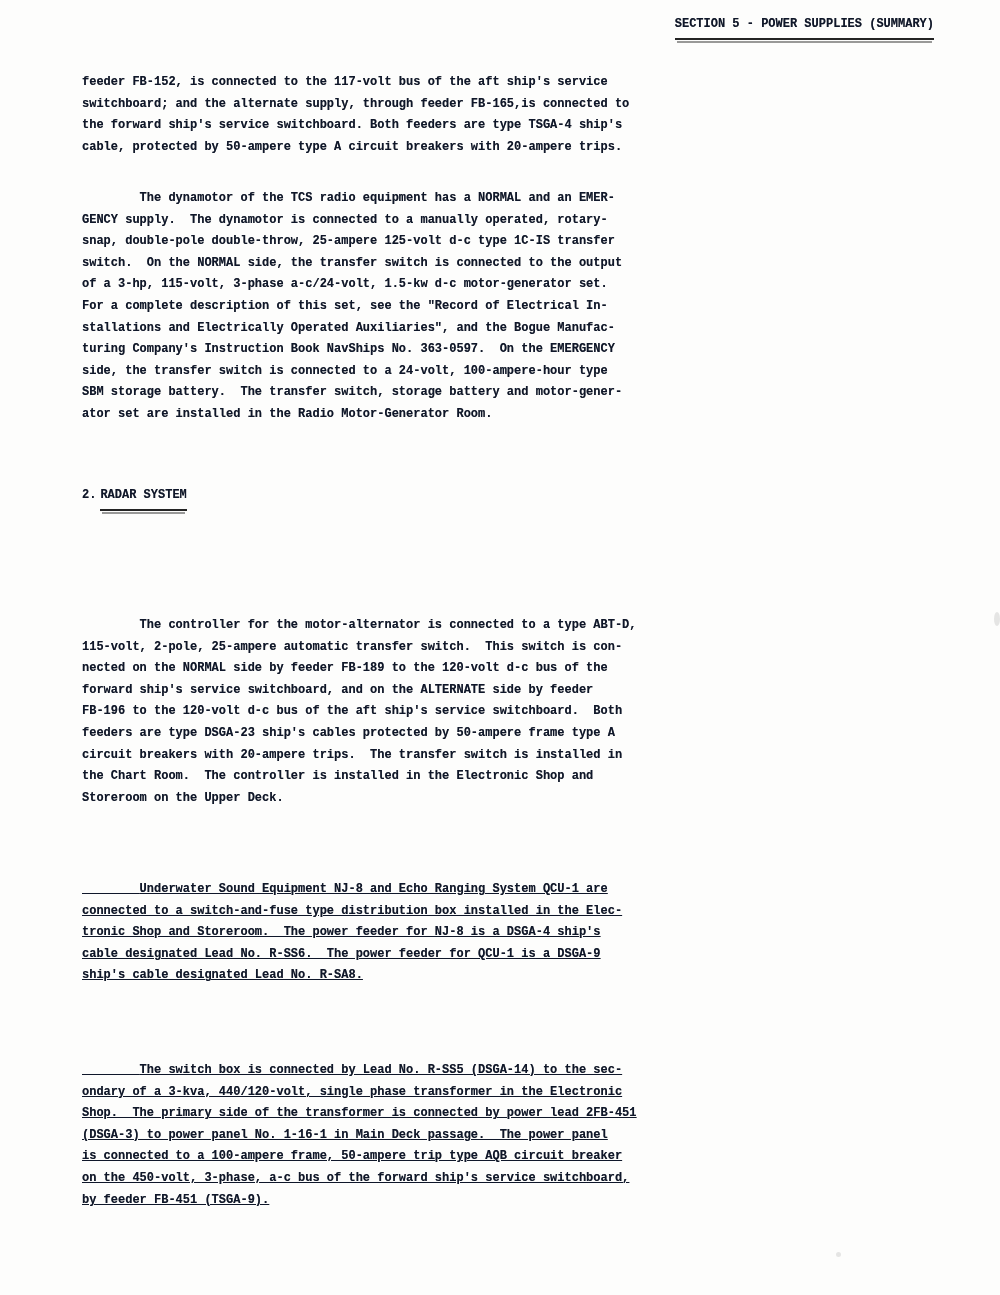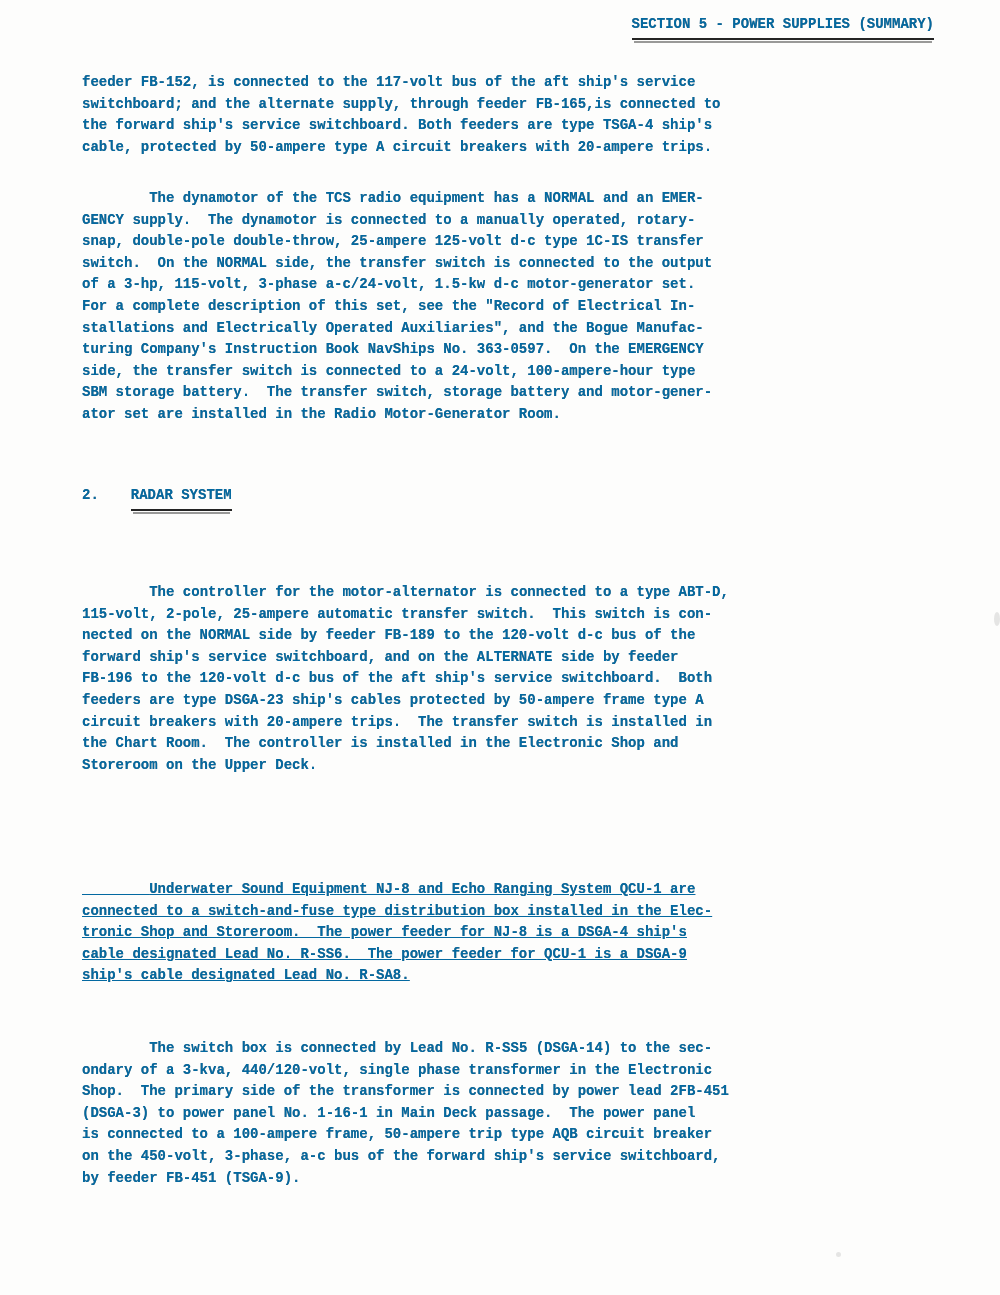"SECTION 5 - POWER SUPPLIES" .page { color: #0369a1 -> #0f172a; font-size: 14px -> 12px }
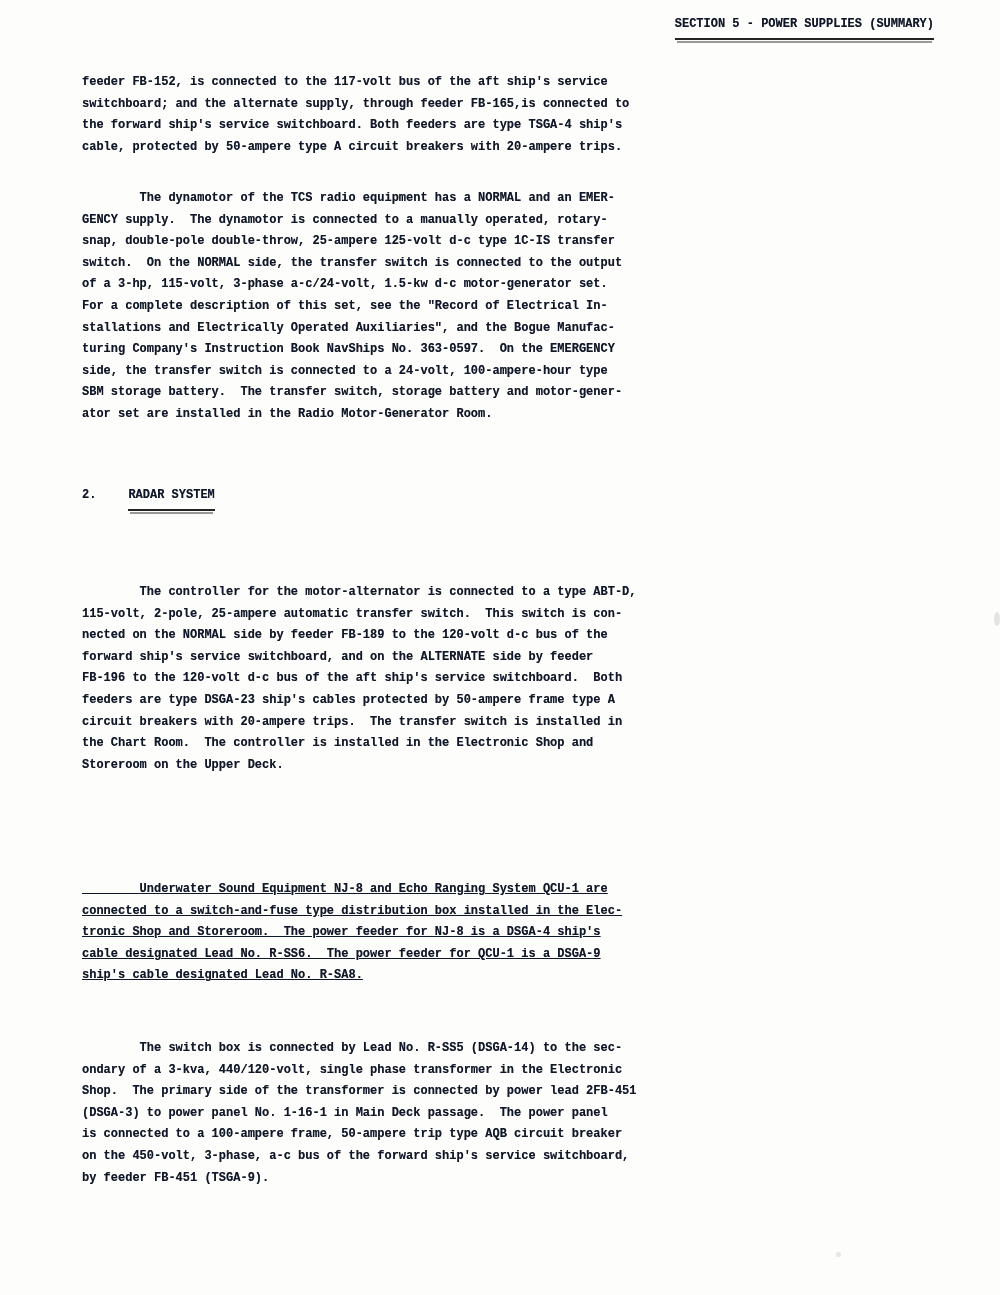"RADAR SYSTEM" .heading .title { margin-left: 32px -> 4px }
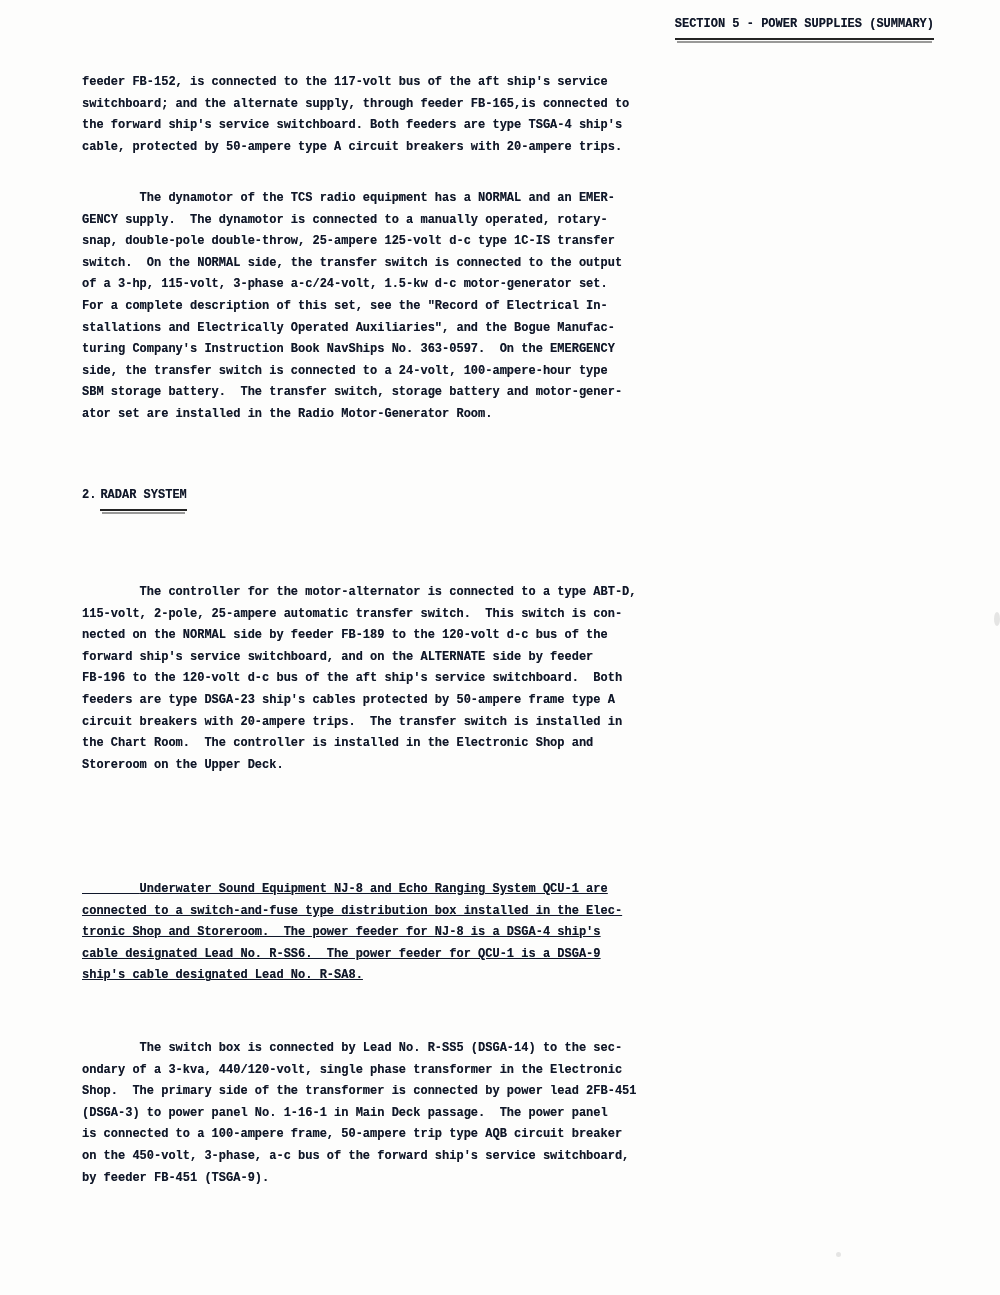"The controller for the motor-alternator" #para-radar-controller { top: 582px -> 615px }
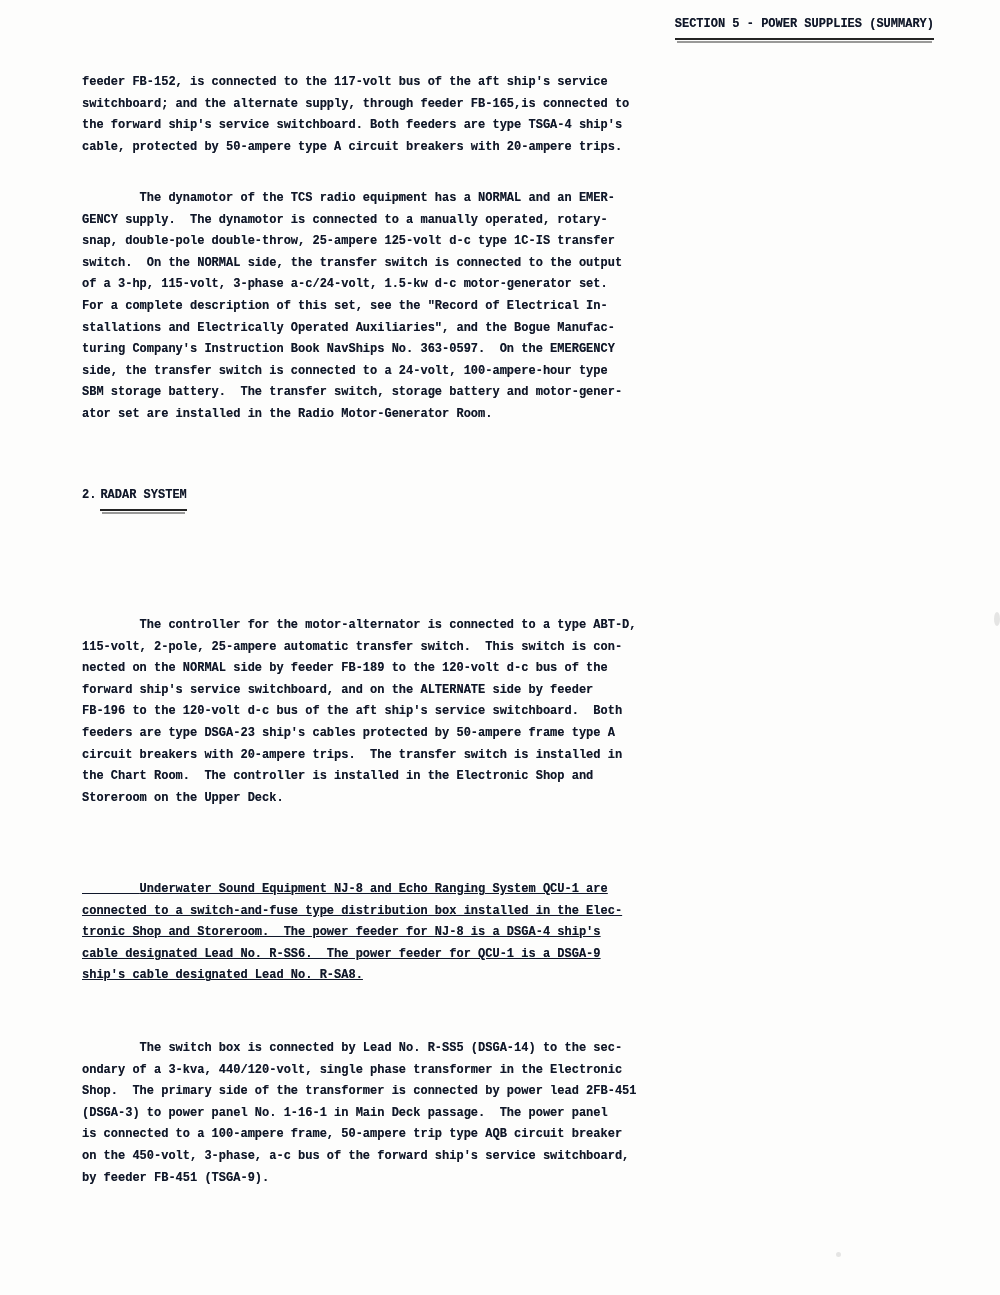"The switch box is connected" #para-sonar-switchbox { text-decoration: none -> underline; top: 1038px -> 1060px }
